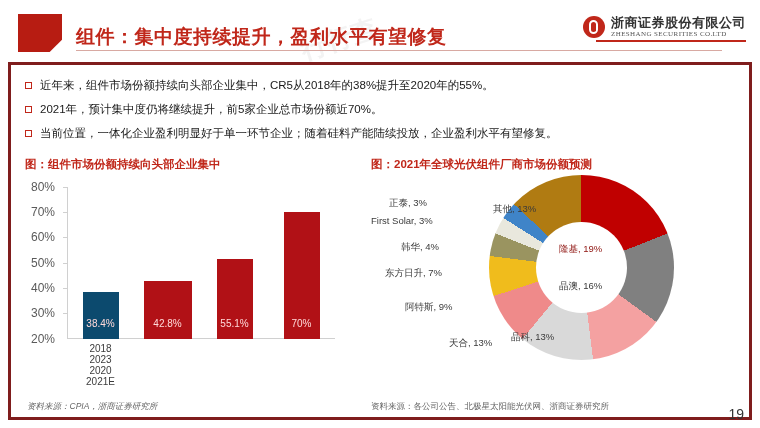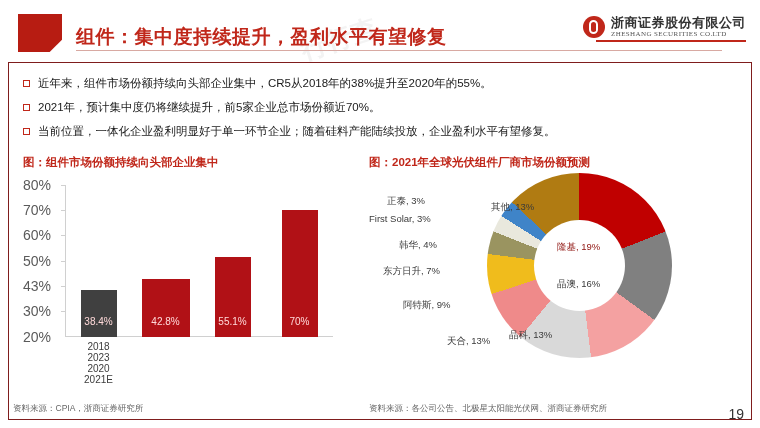"近年来，组件市场份额持续向头部企业集中，CR5从2018年的38%提升至2020" .card { border: 1px solid #7f1d1d -> 3px solid #7f1d1d }
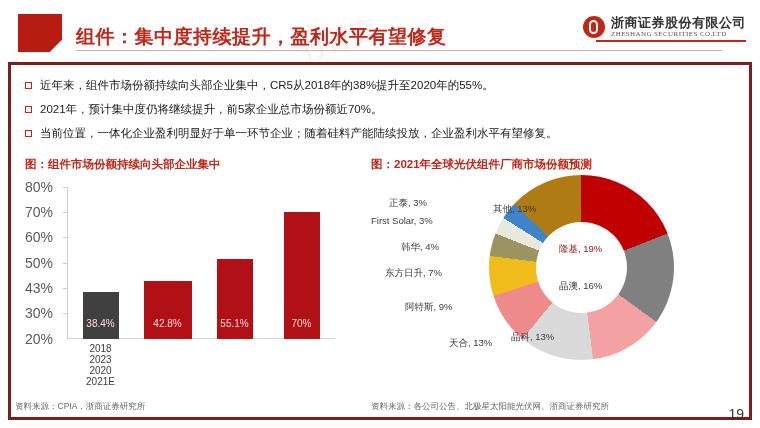"80%" .bc-ylab { font-size: 14px -> 12px; text-align: left -> center }
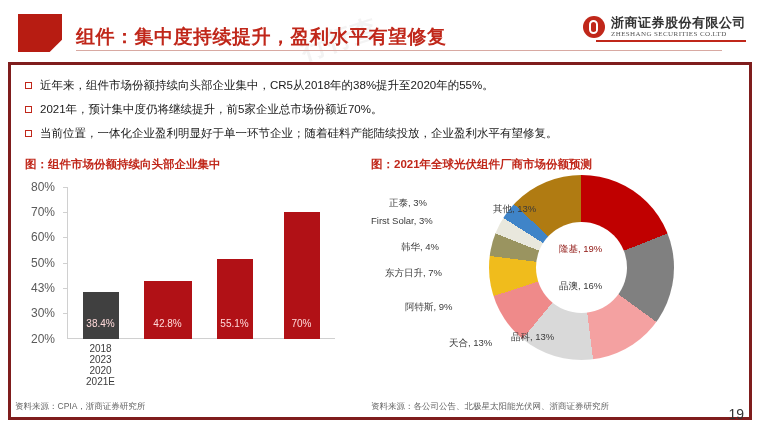"43%" div.bc-ylab { text: 43% -> 40% }
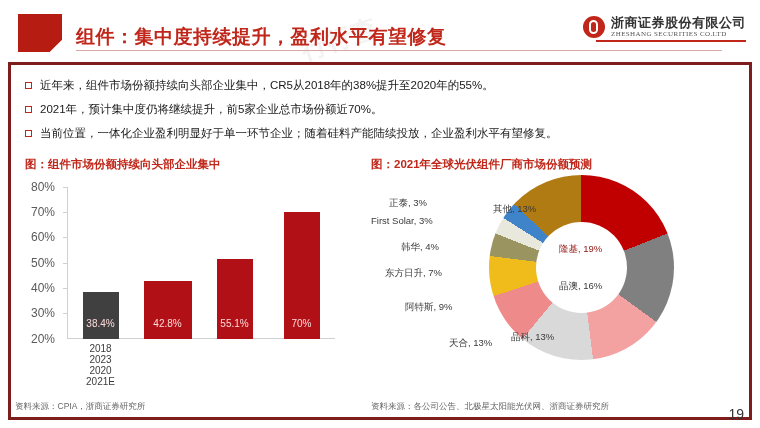"38.4%" div.bar { background: #404040 -> #0c4a6e }
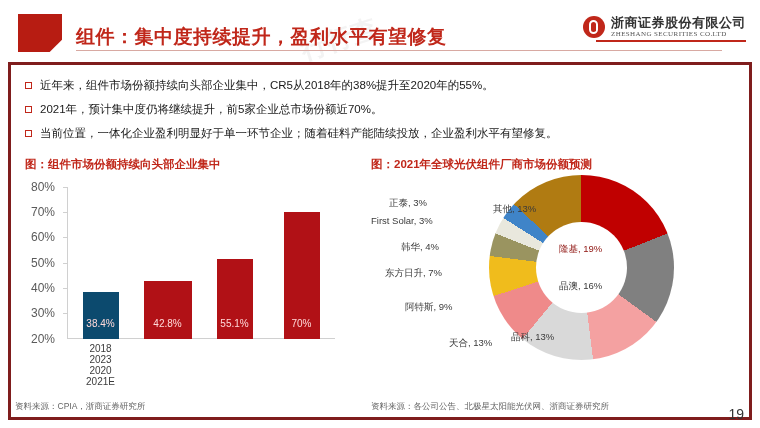"资料来源：CPIA，浙商证券研究所" .src-left { font-style: none -> italic; left: 4px -> 16px }
